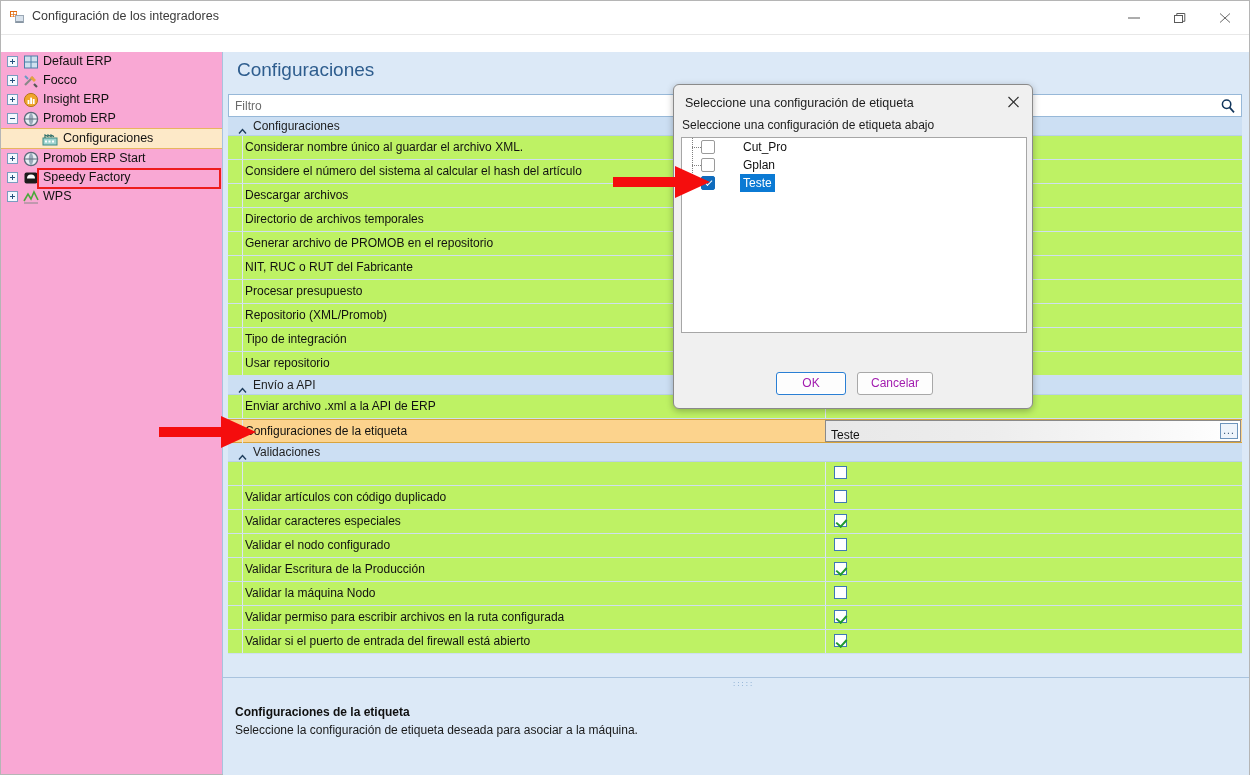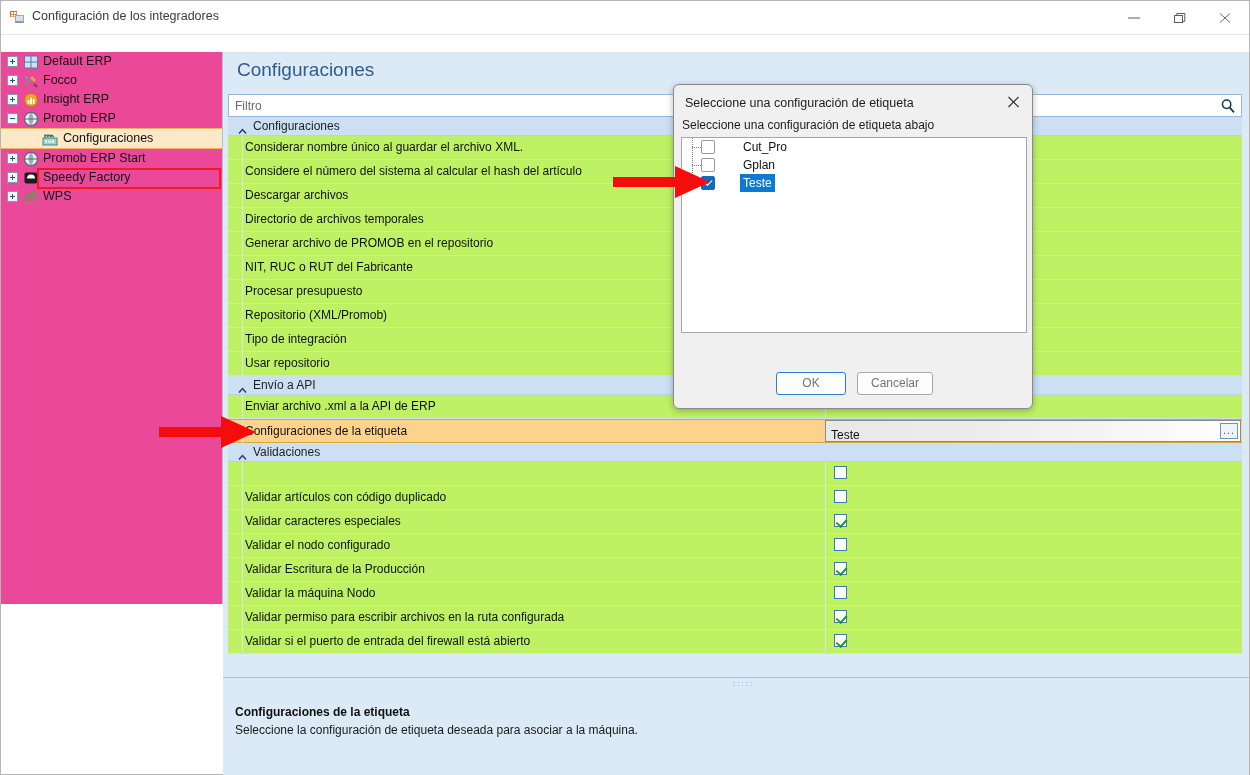"Default ERP" .leftpane { background: #ec4899 -> #f9a8d4; height: 552px -> 722px }
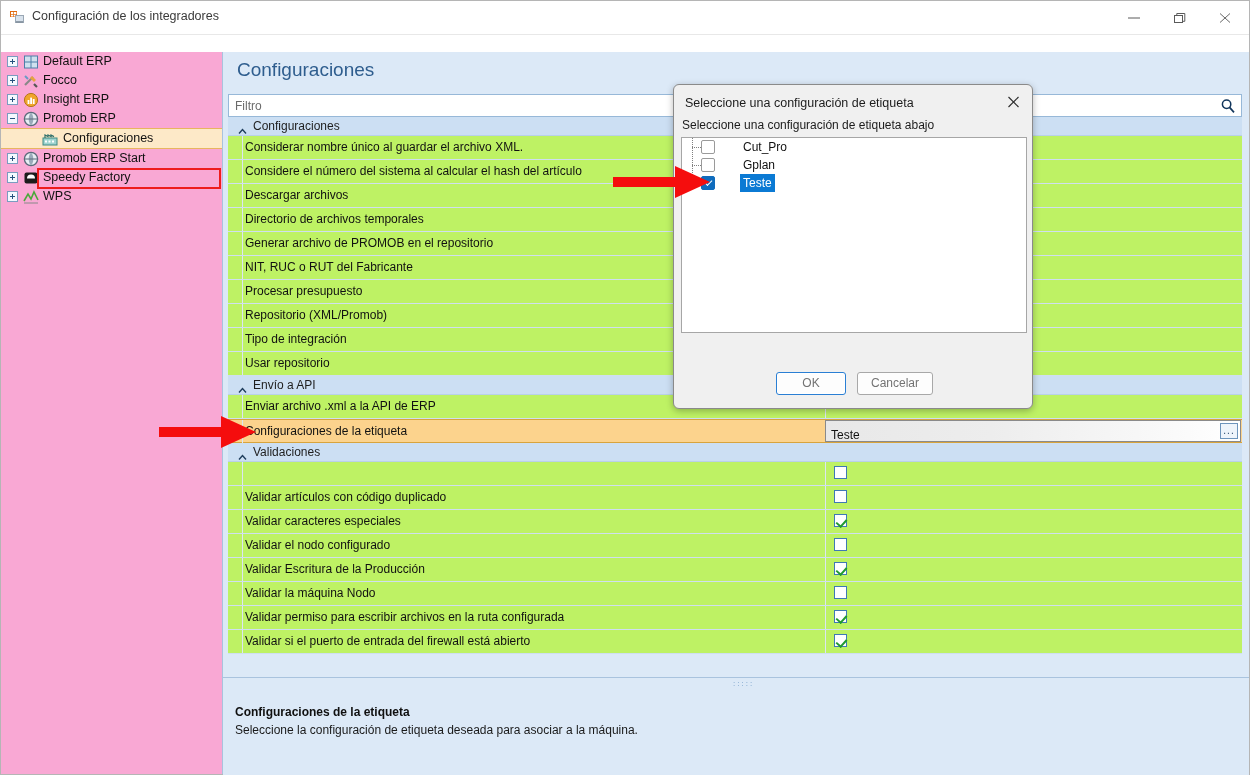"OK" .dlg-btn { color: #737373 -> #a21caf }
